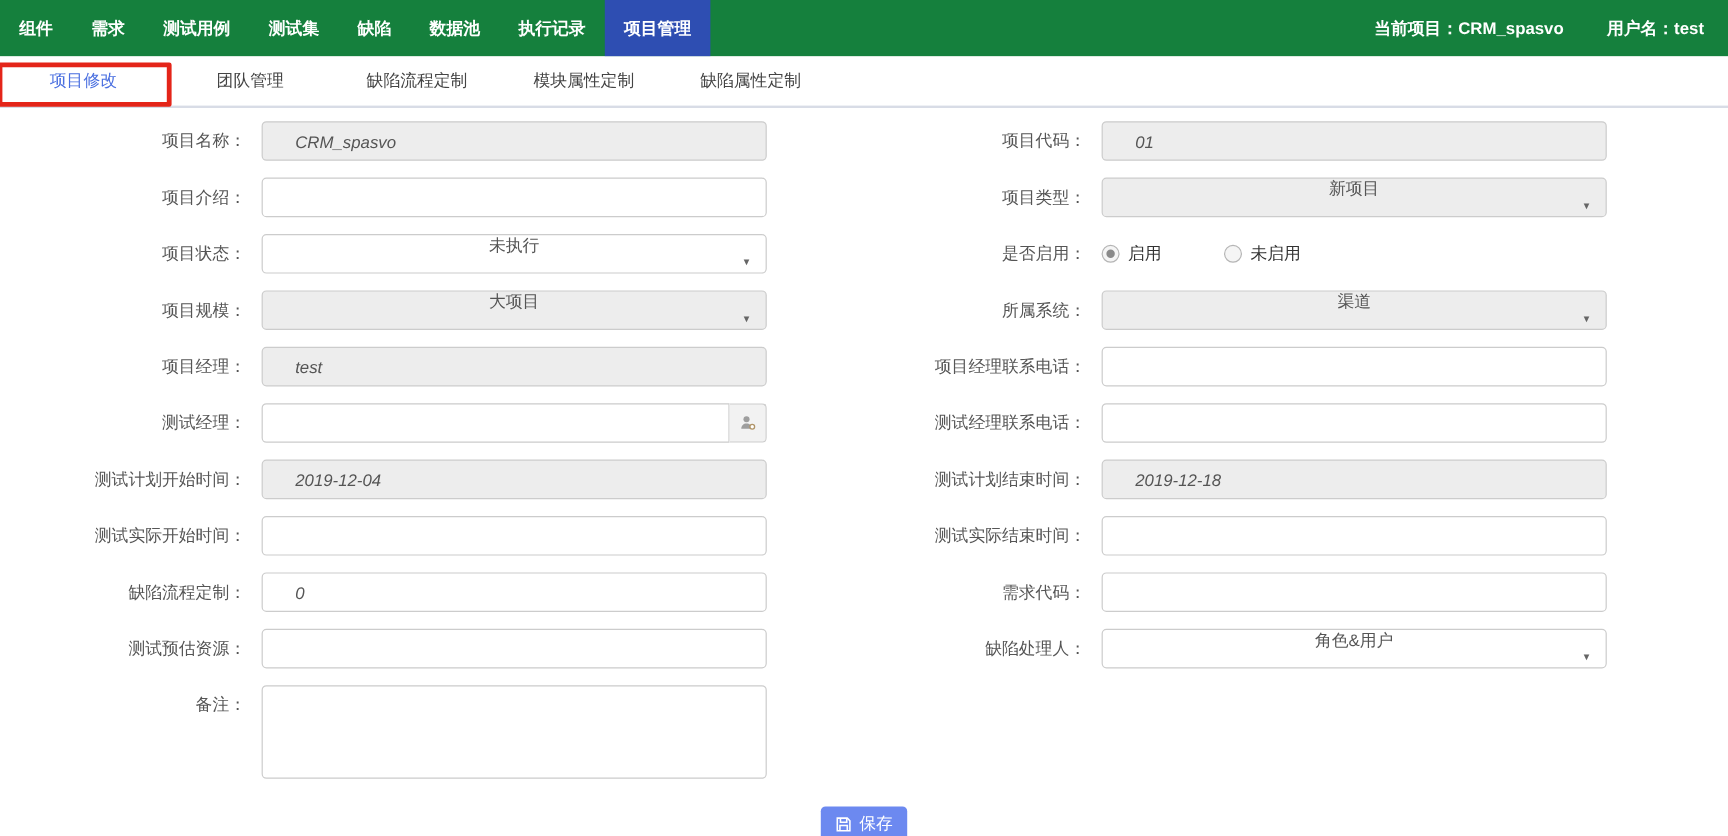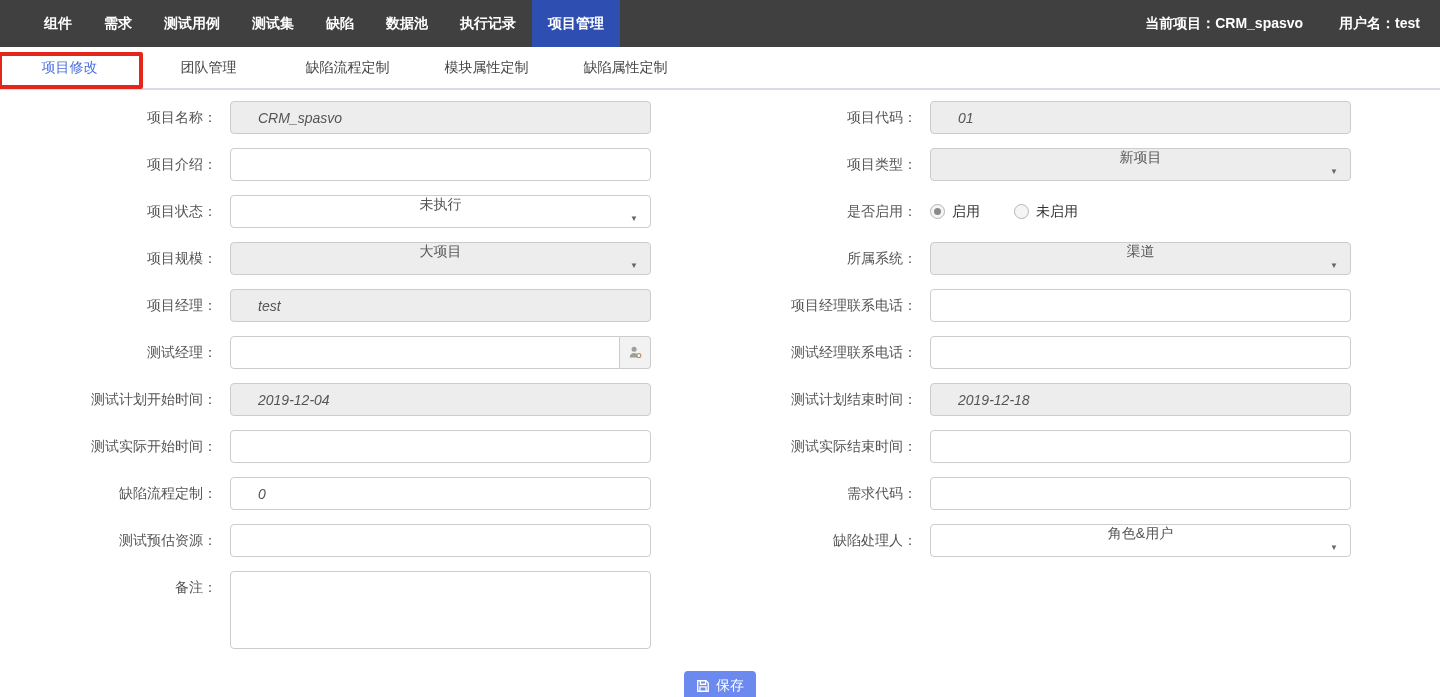"组件" .topnav { background: #404040 -> #15803d; padding-left: 28px -> none }
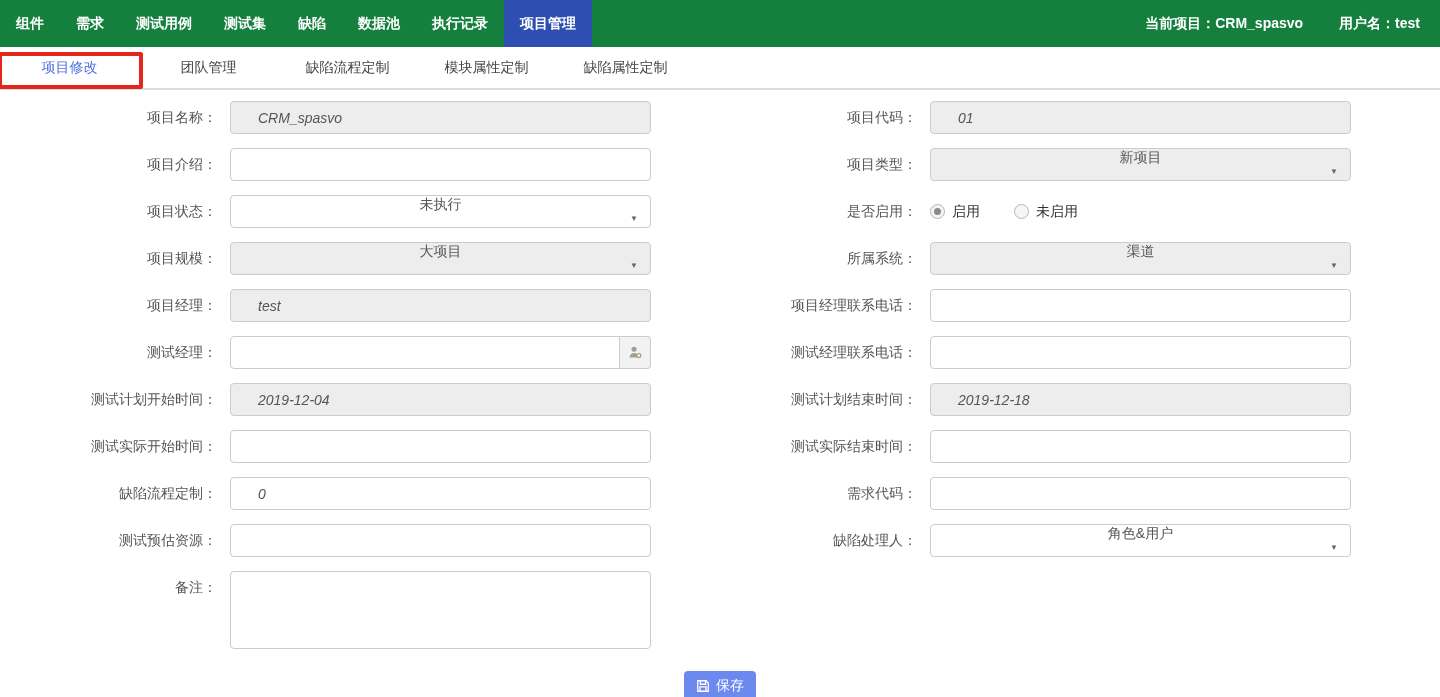"项目名称：" .col-left { margin-left: 12px -> none }
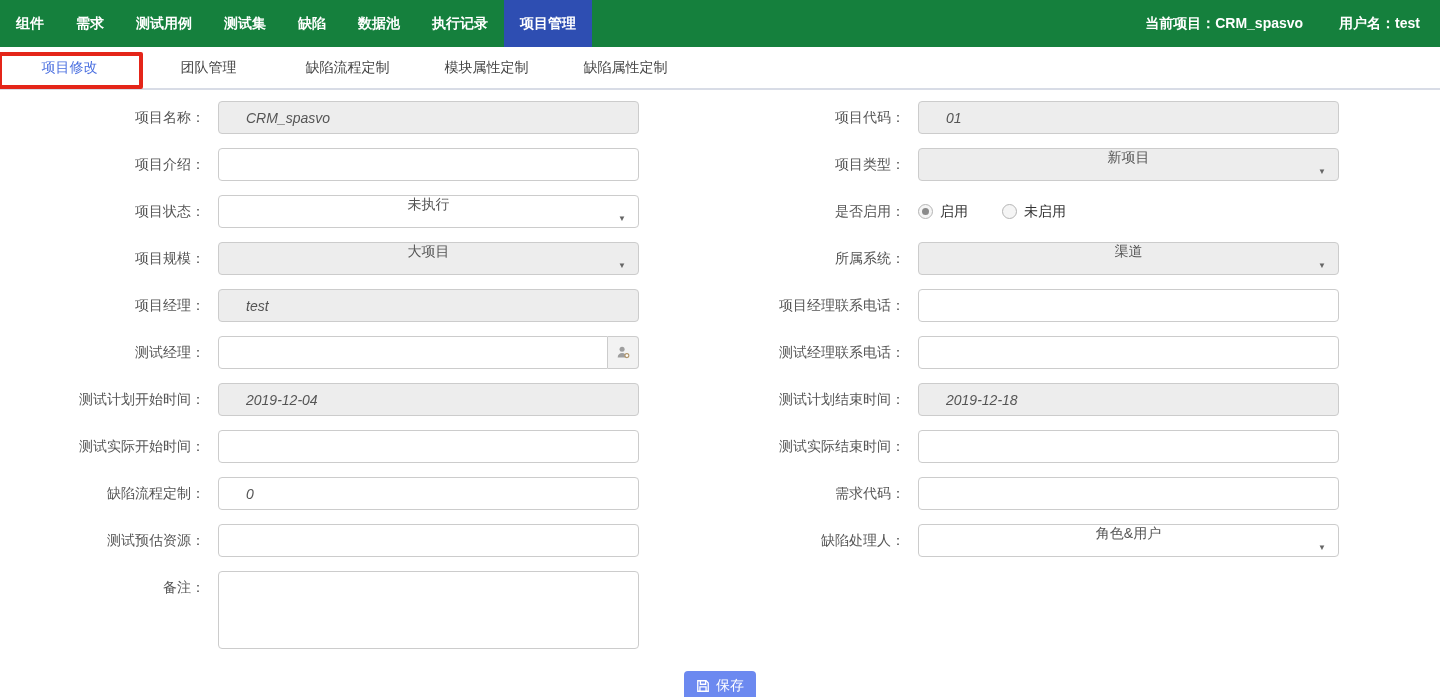"启用" .radio-group { gap: 34px -> 52px }
